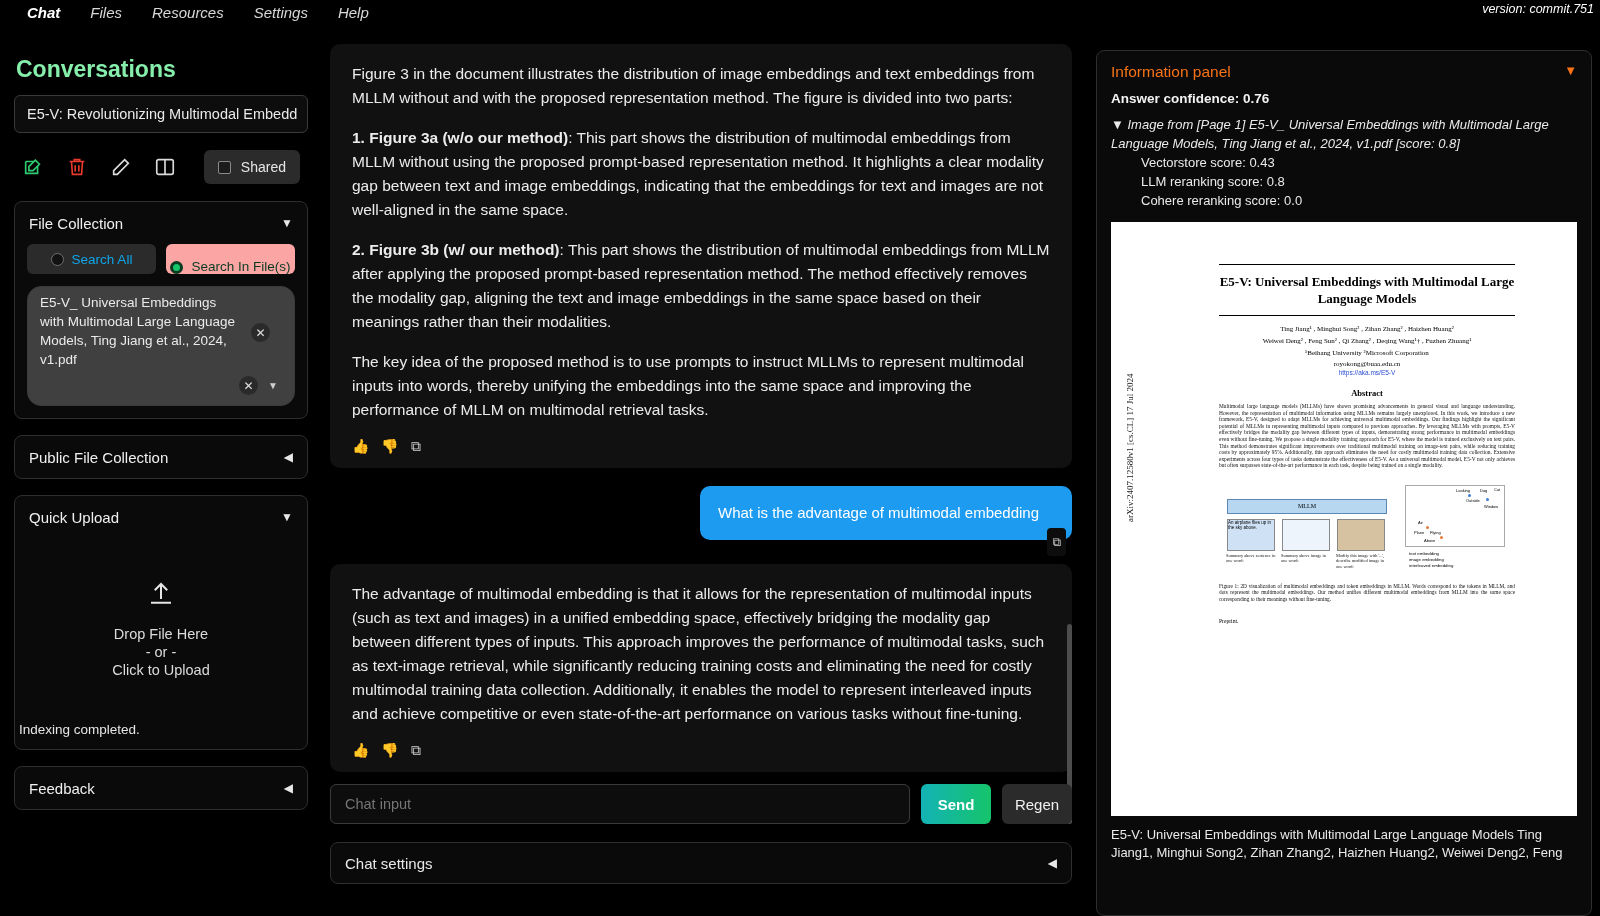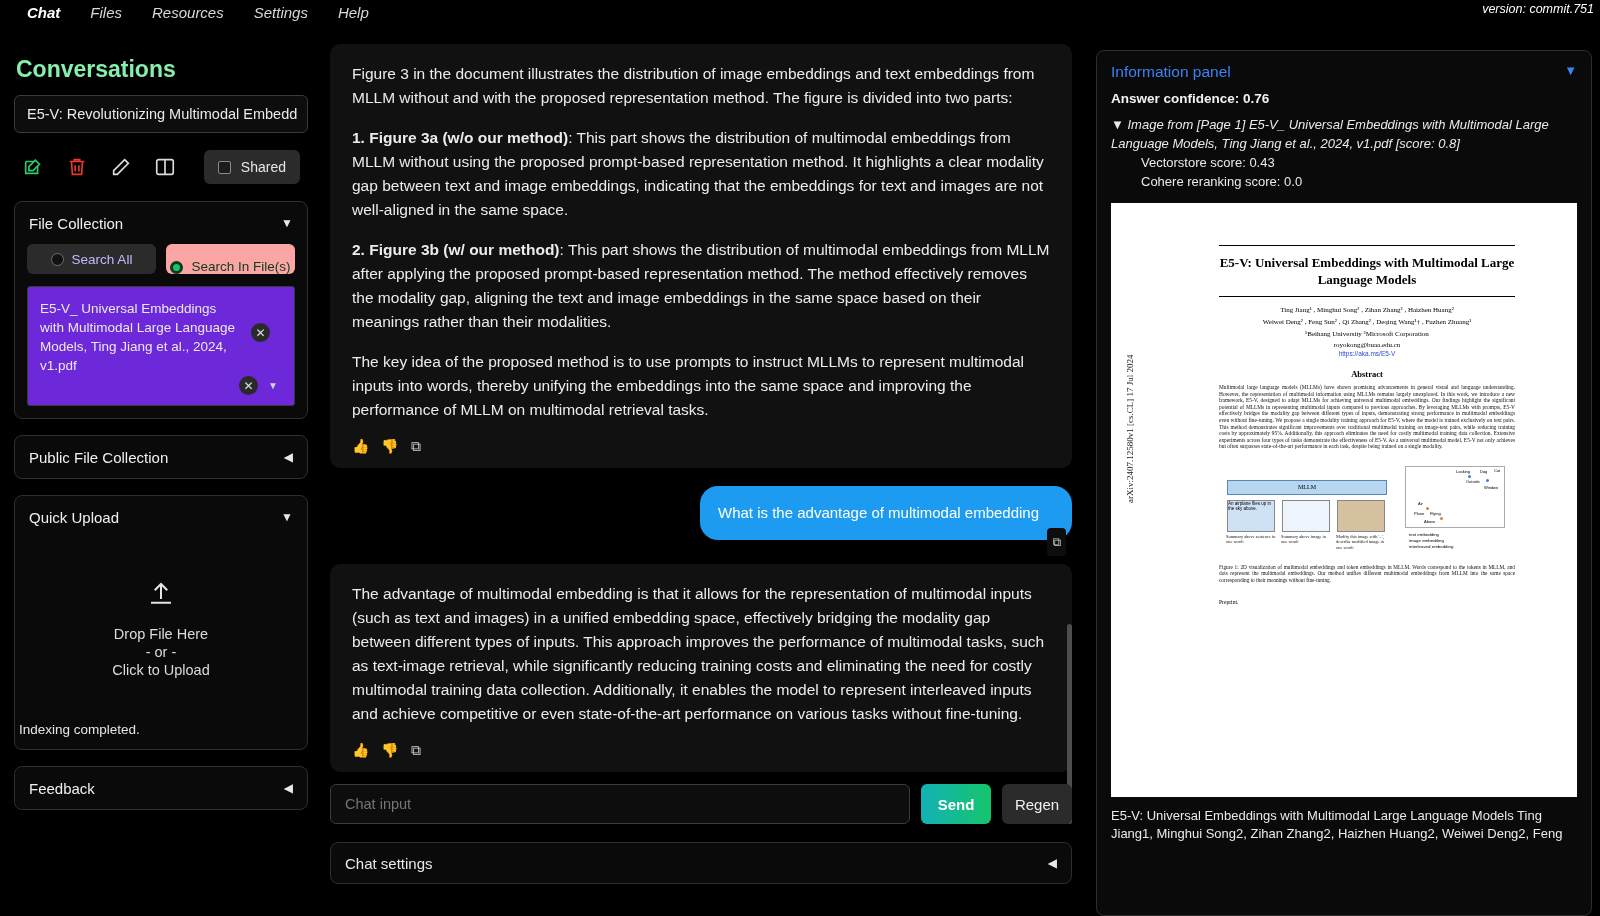"Information panel" .rp-head { color: #3b82f6 -> #f97316 }
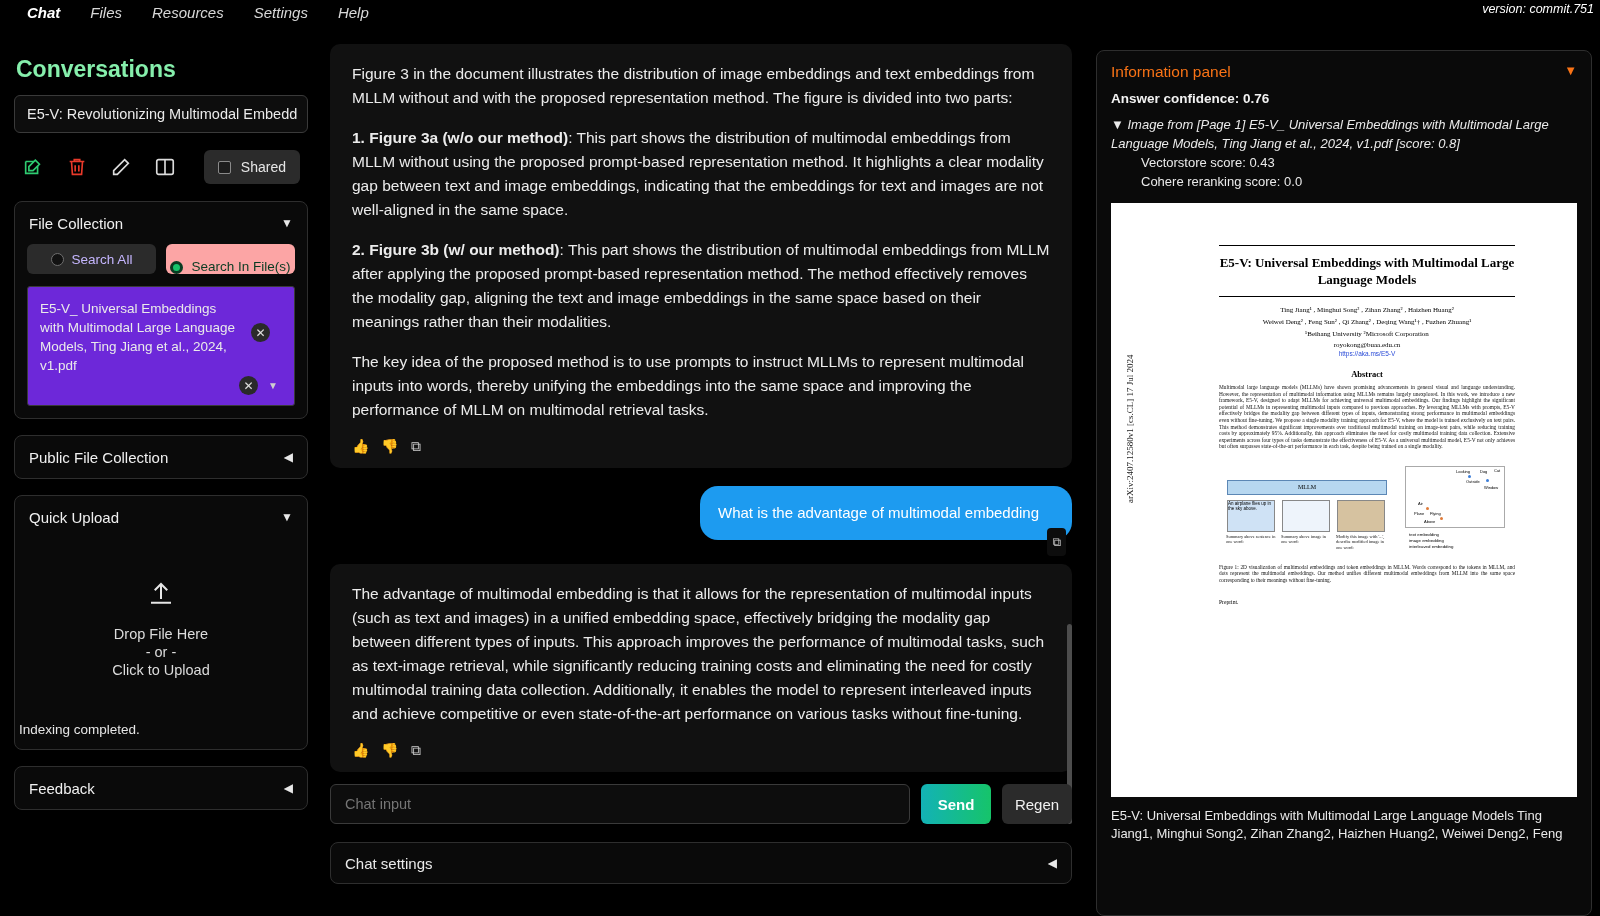"LLM reranking score: 0.8" div.rp-line { html: none -> <div>LLM reranking score: 0.8</div> }
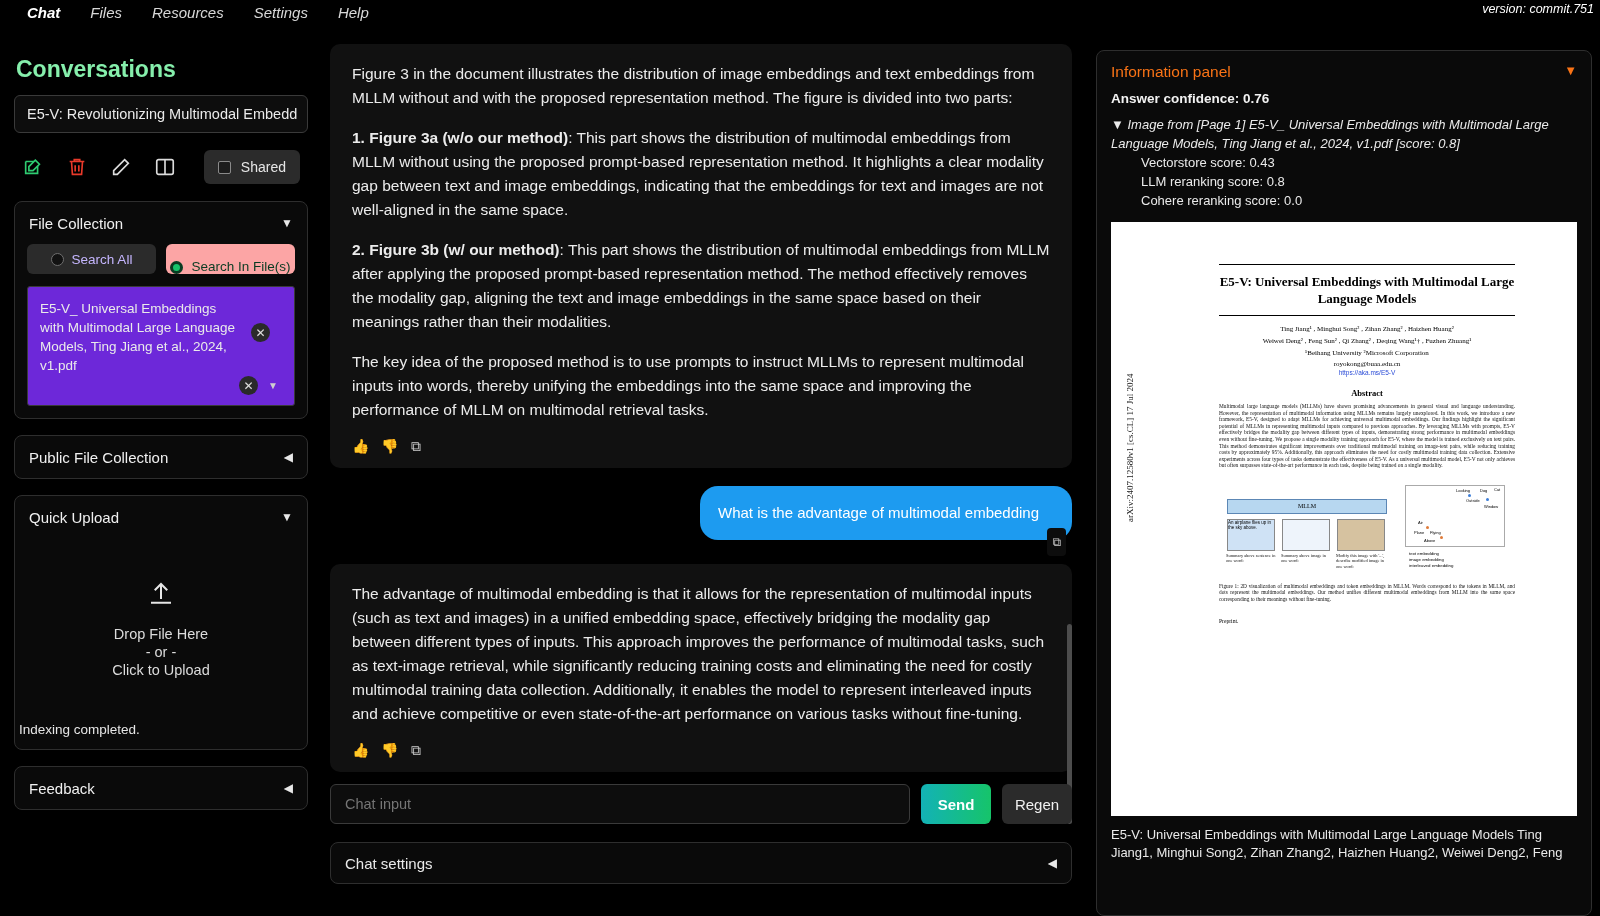"Search All" .seg-btn.off { color: #c4b5fd -> #0ea5e9 }
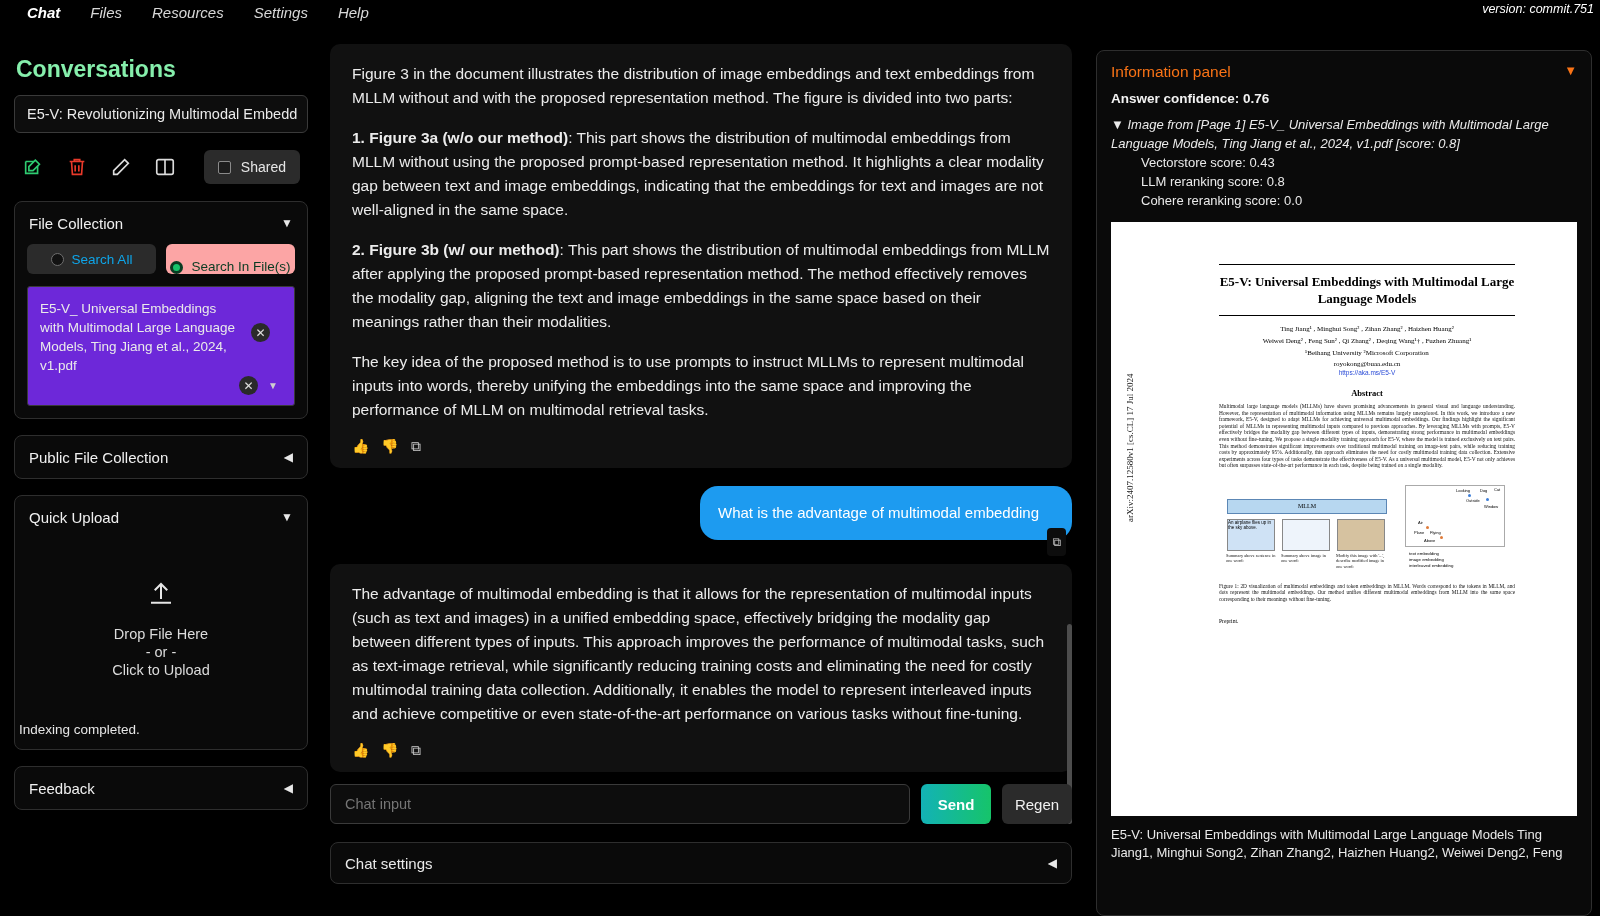"E5-V_ Universal Embeddings with" .file-box { background: #6d28d9 -> #404040; border-radius: 3px -> 14px; padding: 12px 12px -> 6px 12px }
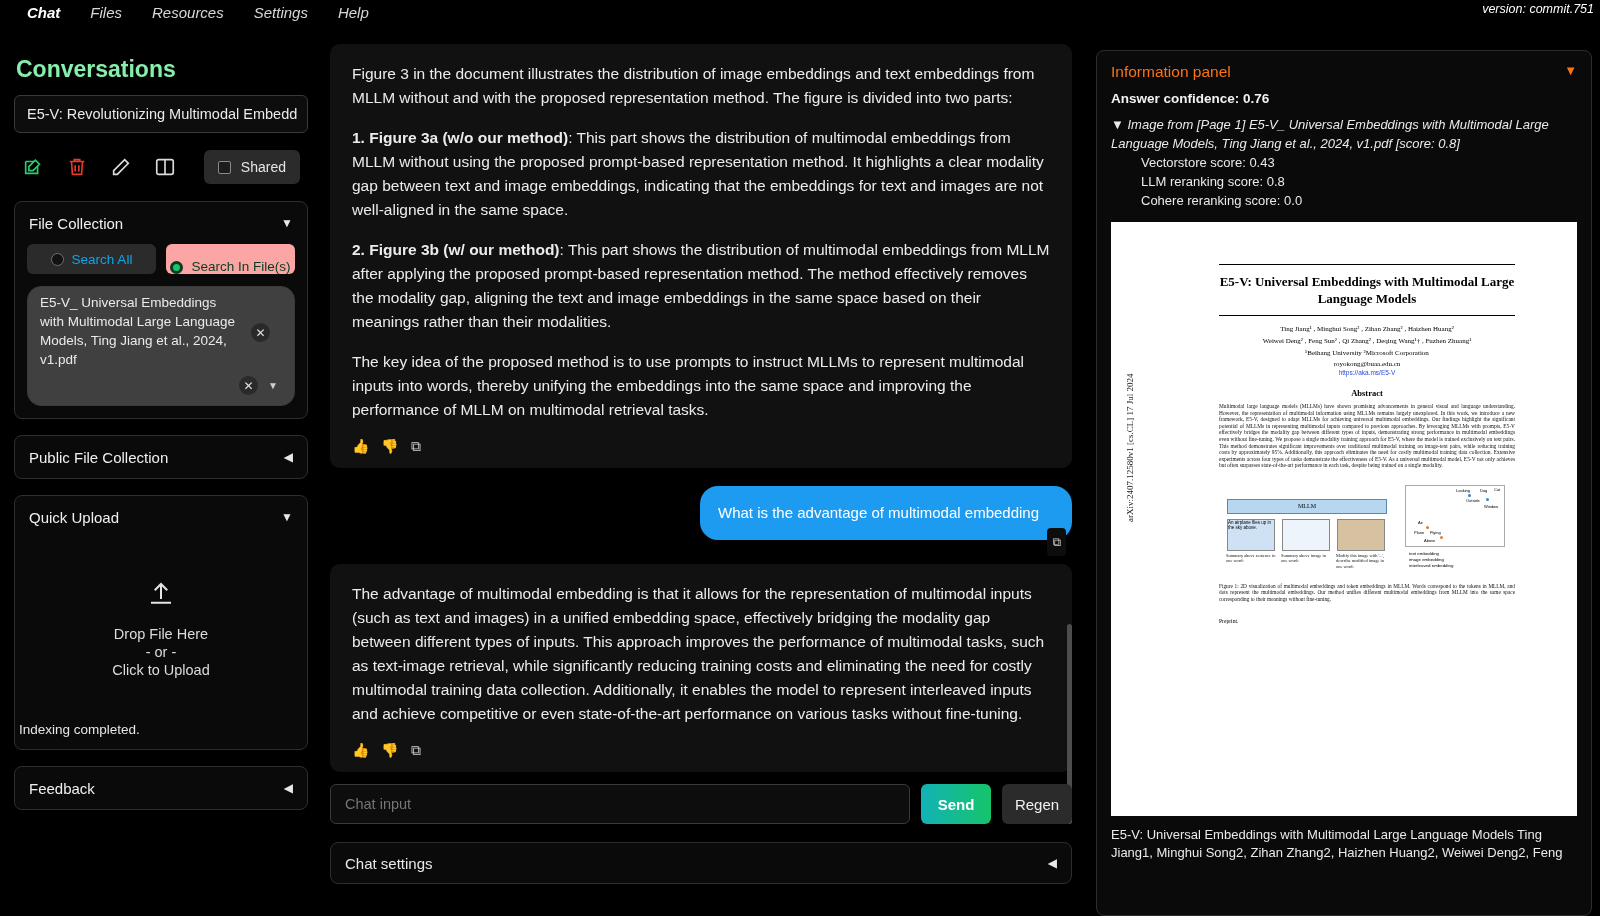"What is the advantage of" .bubble-user { border-radius: 18px -> 10px }
